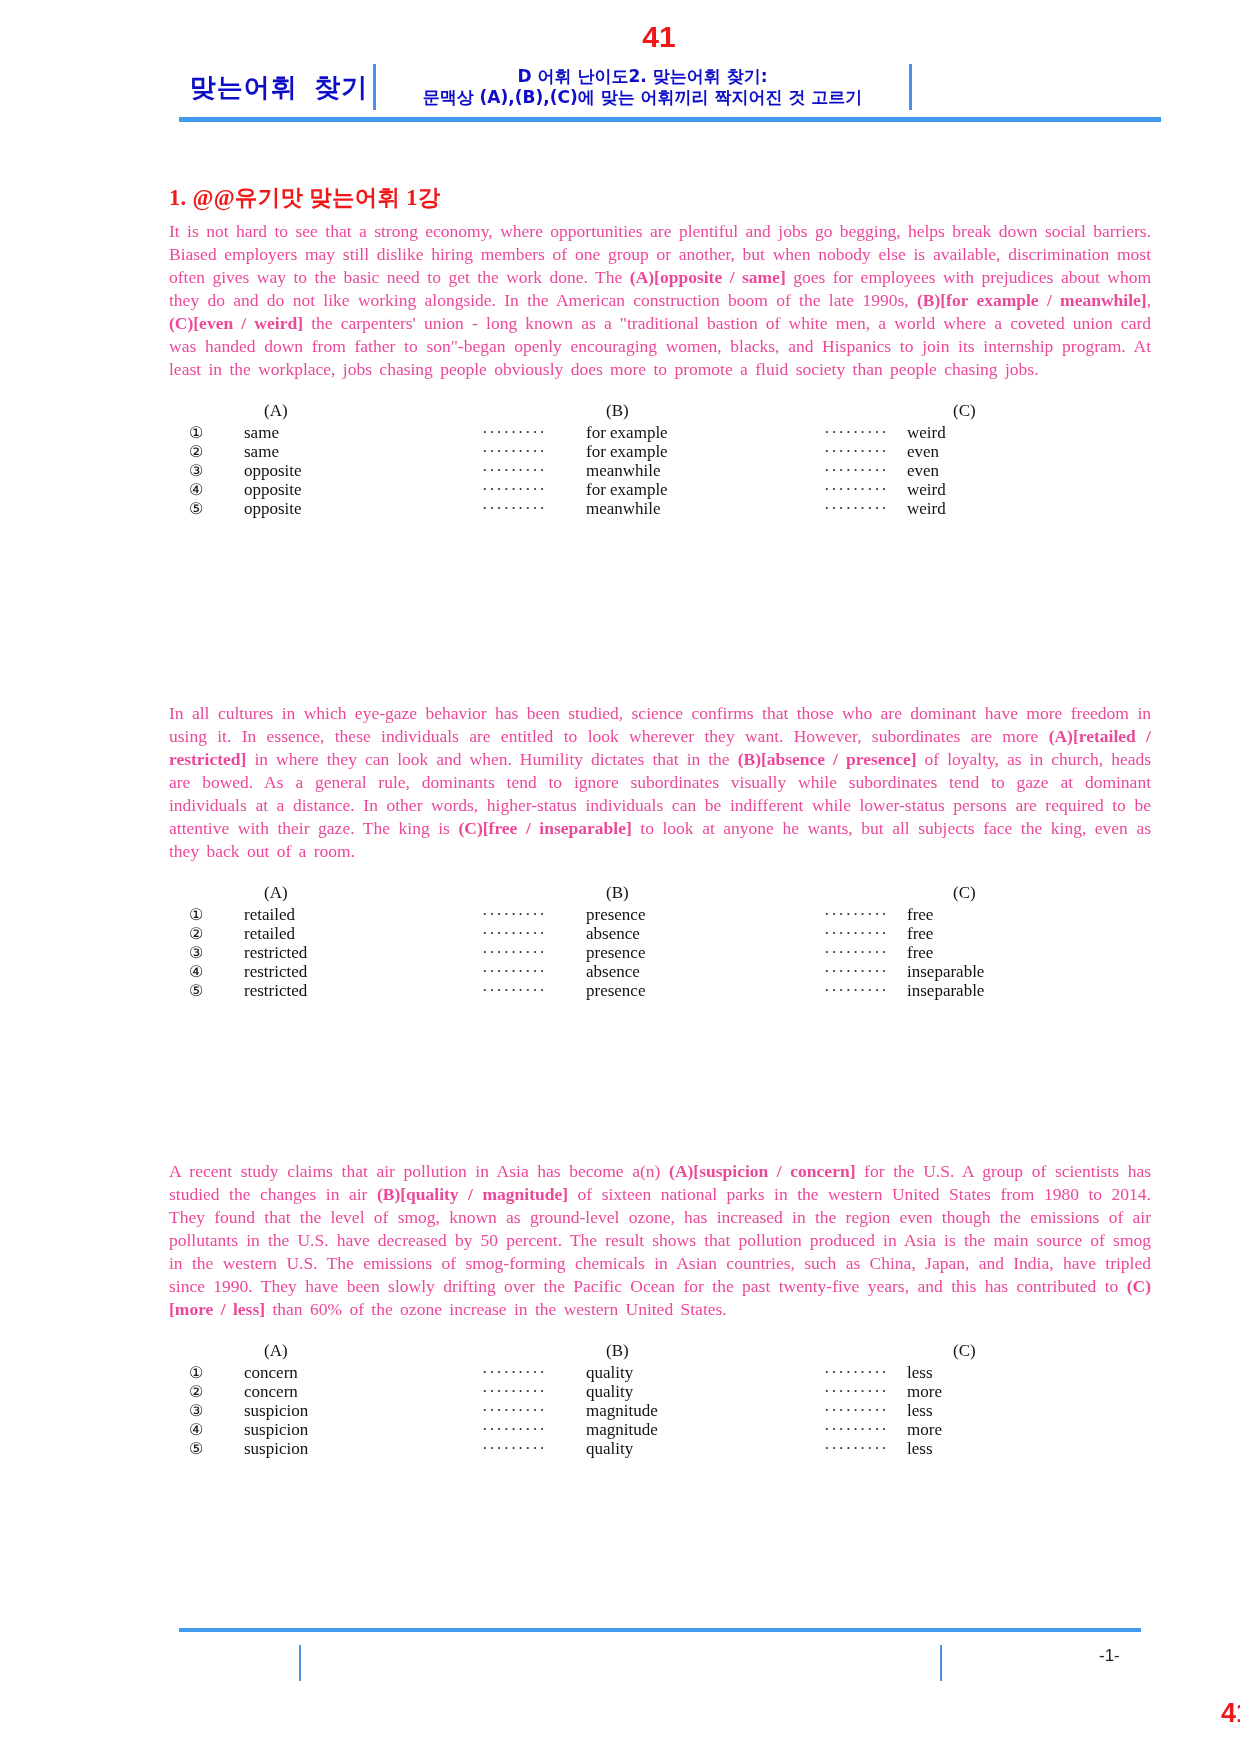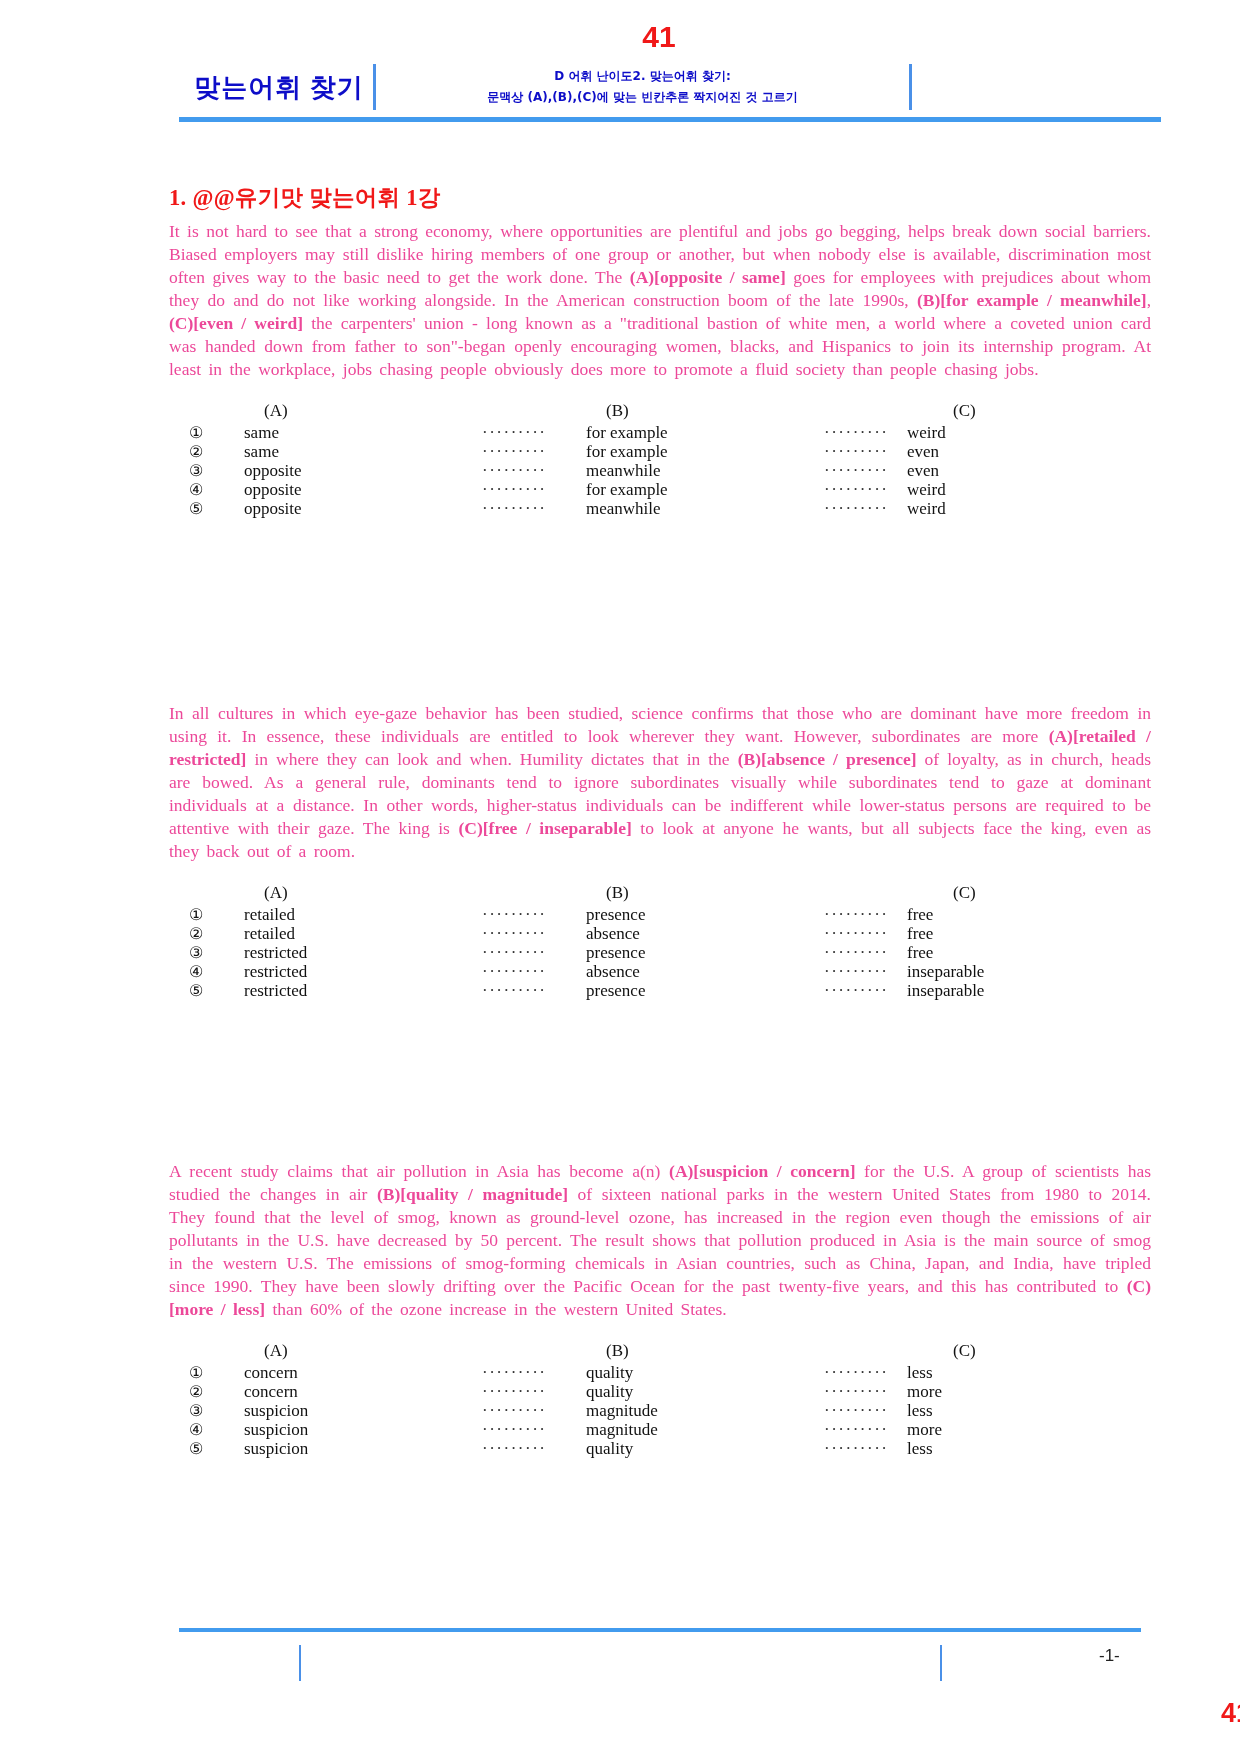"맞는어휘 찾기" .header-title { font-family: Liberation Serif, serif -> Liberation Mono, monospace }
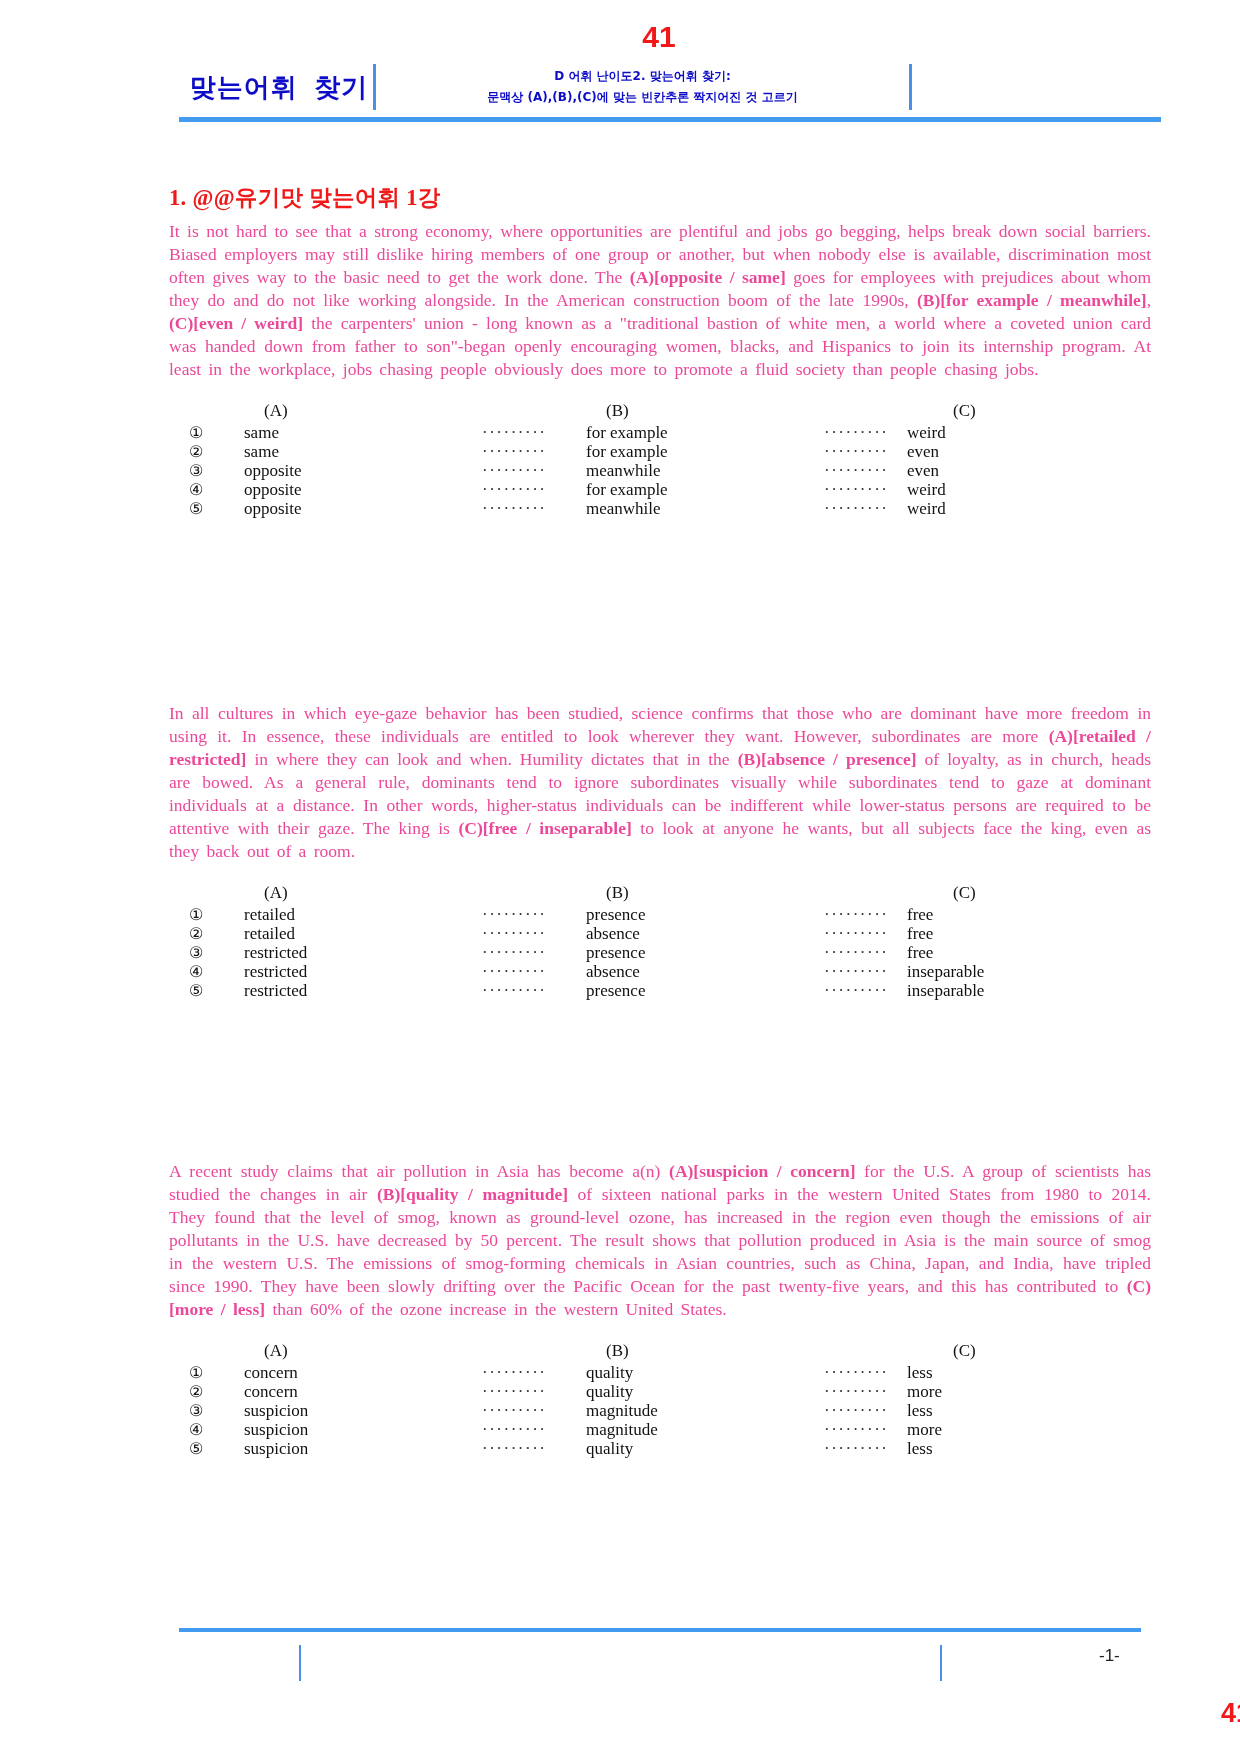"D 어휘 난이도2. 맞는어휘 찾기:" .header-center { font-size: 12px -> 17px }
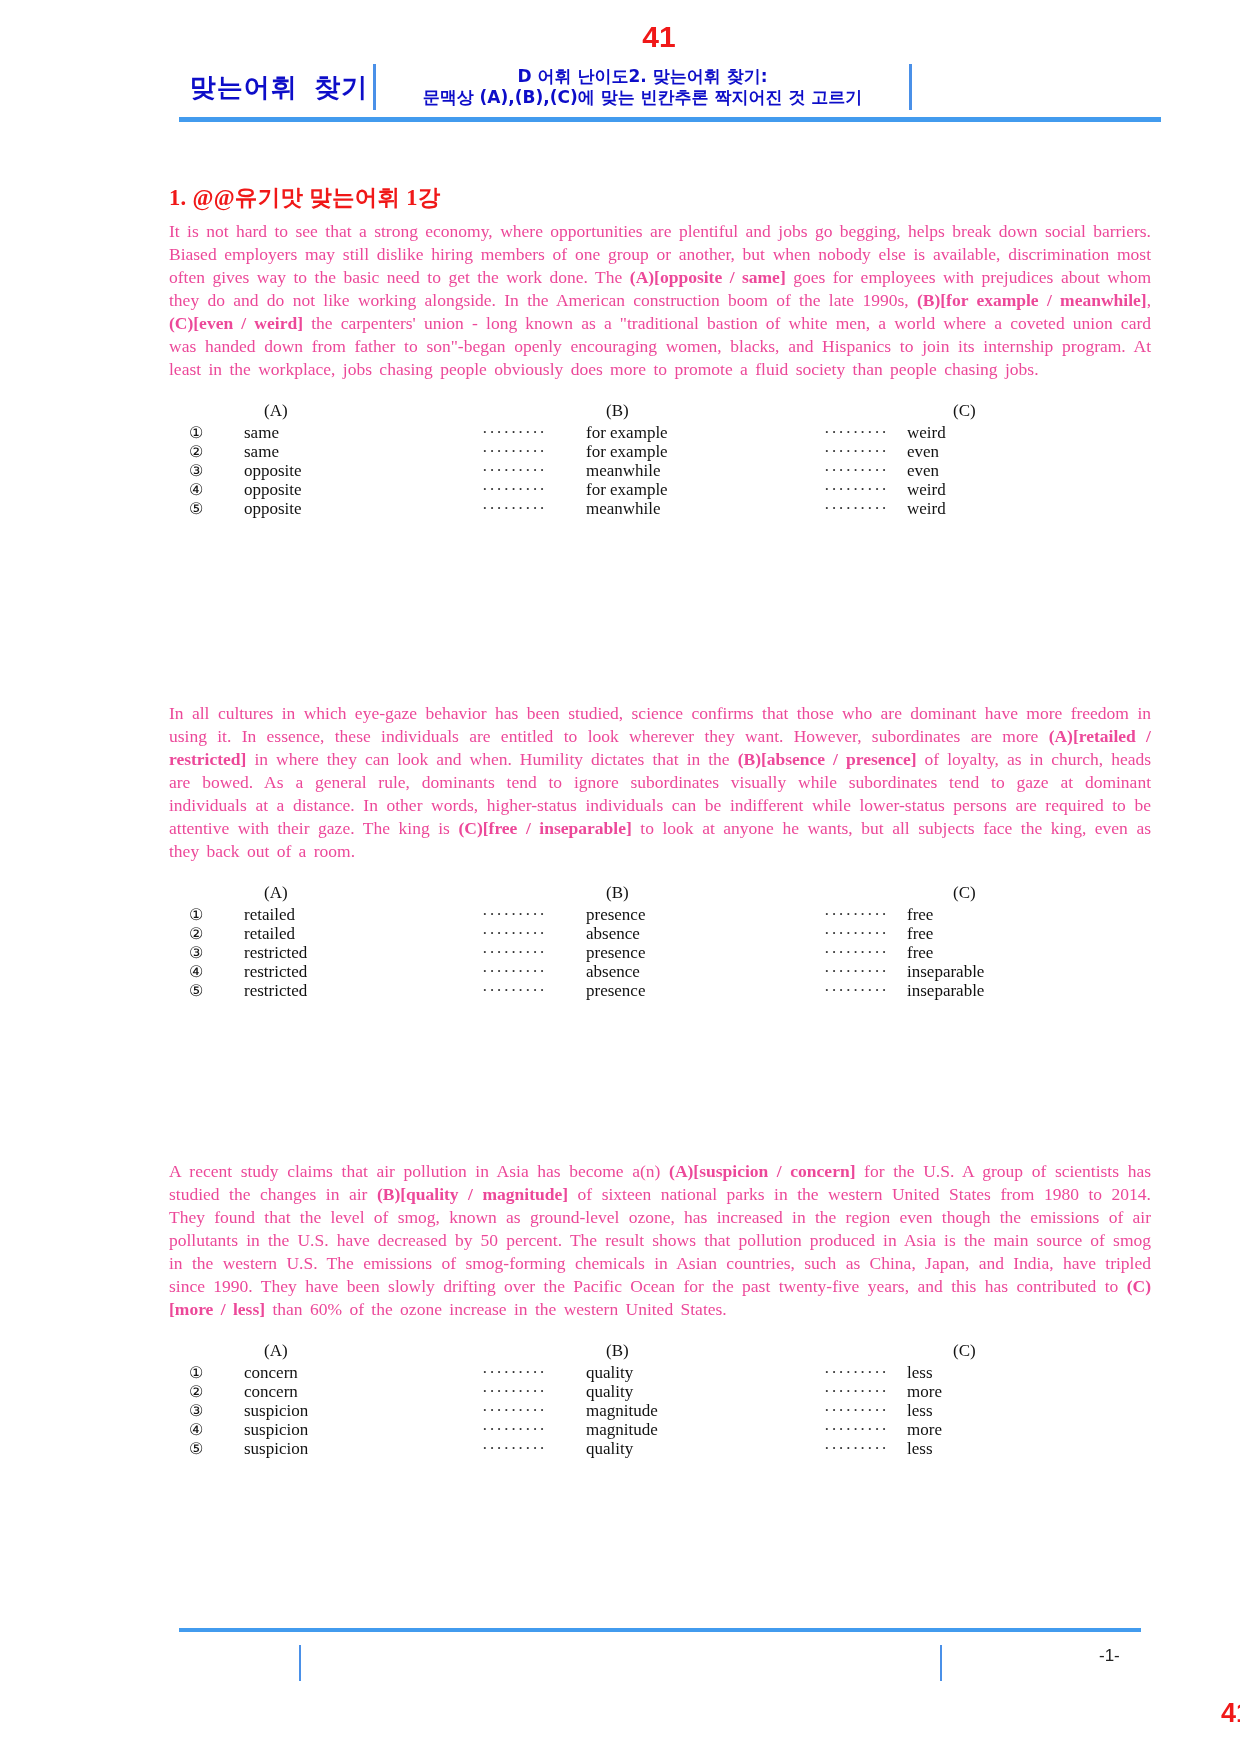"문맥상 (A),(B),(C)에 맞는 빈칸추론 짝지어진" div { text: 빈칸추론 -> 어휘끼리 }
